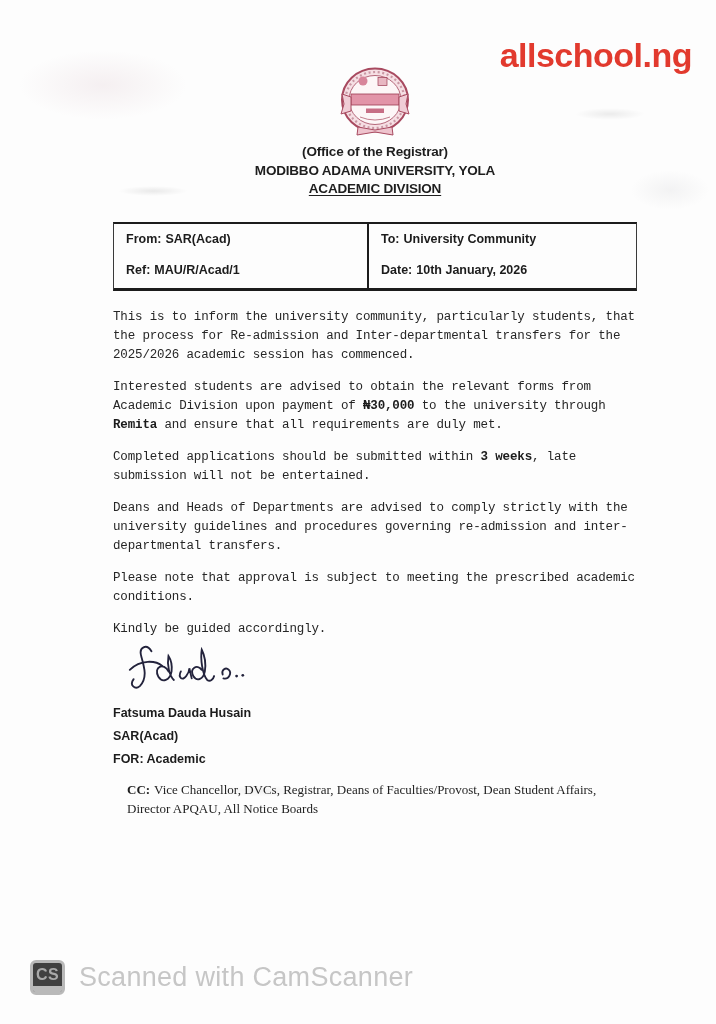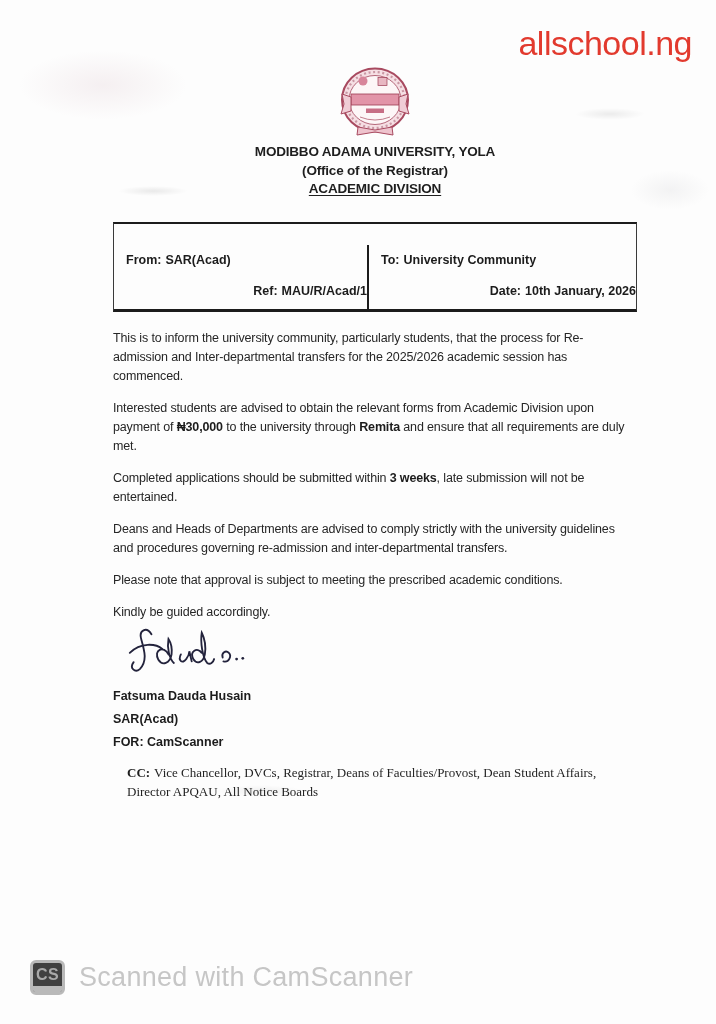"allschool.ng" .watermark { font-weight: 400 -> 700; top: 24px -> 36px }
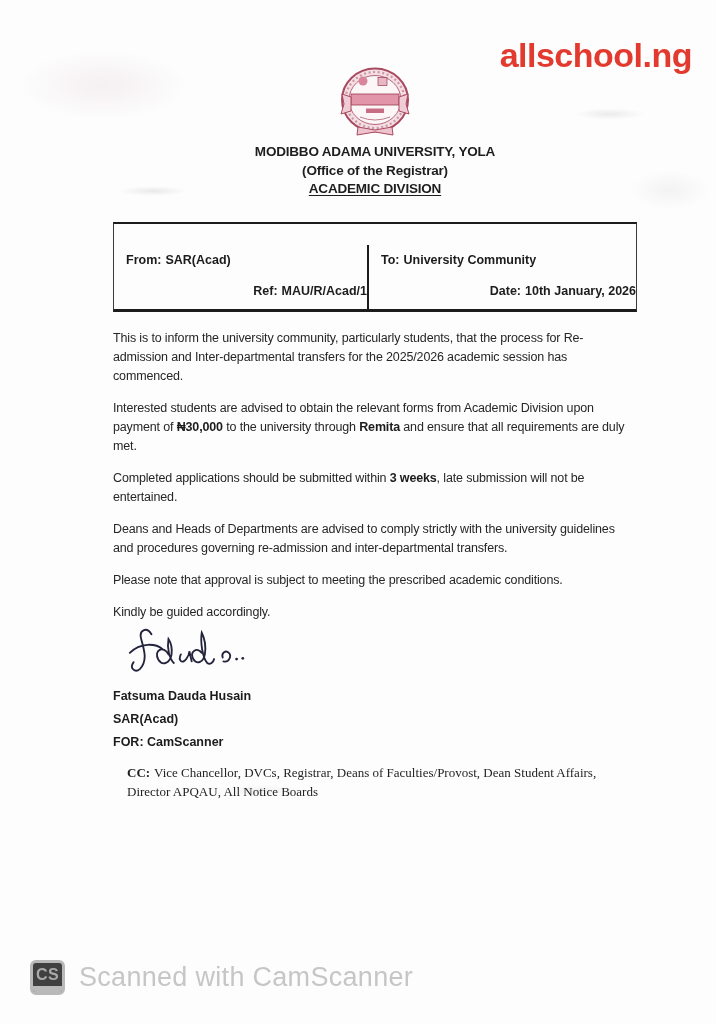"MODIBBO ADAMA UNIVERSITY, YOLA" div { order: before "(Office of the Registrar)" -> after "(Office of the Registrar)" }
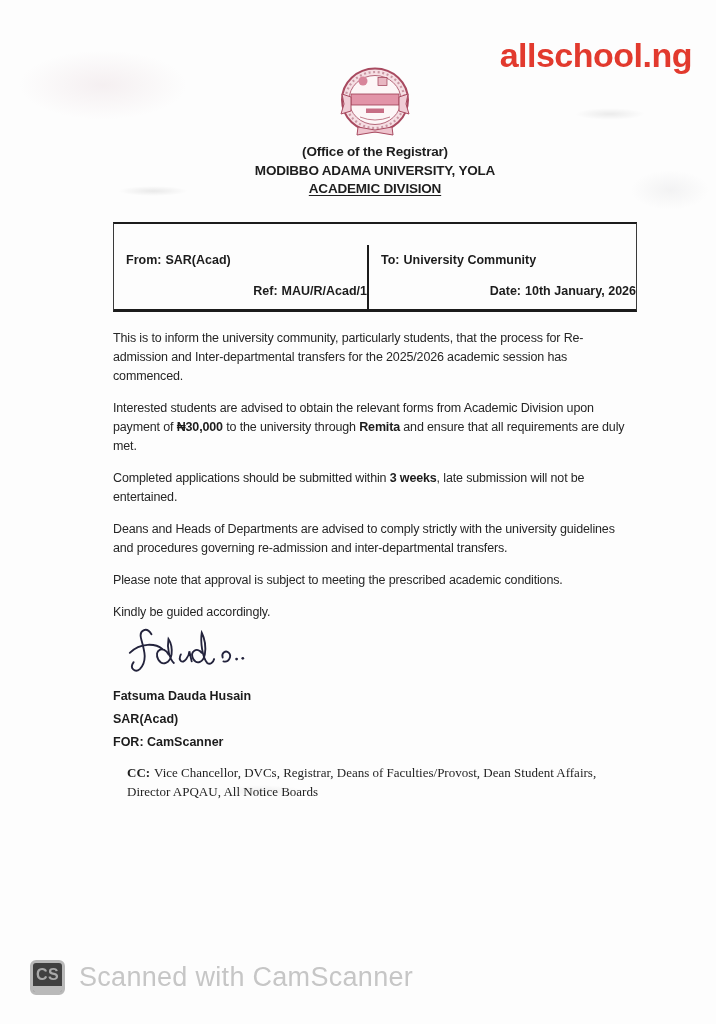"From: SAR(Acad)" .meta-cell { margin-top: 21px -> none; padding: 8px 0 11px 12px -> 8px 26px 11px 12px }
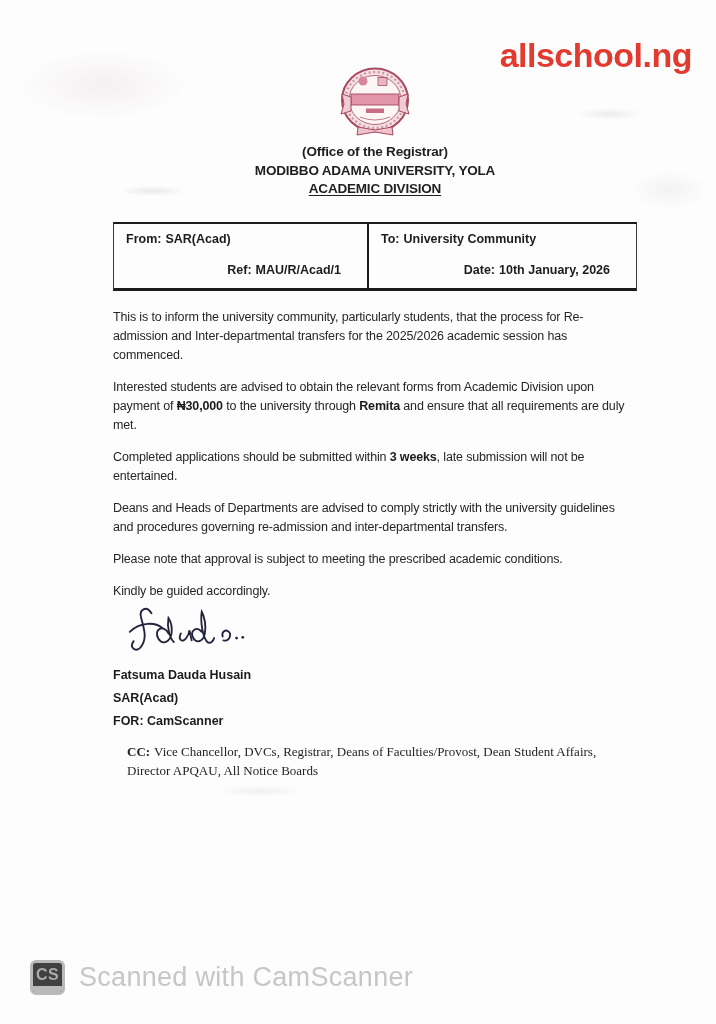"Ref: MAU/R/Acad/1" .meta-line + .meta-line { text-align: right -> none }
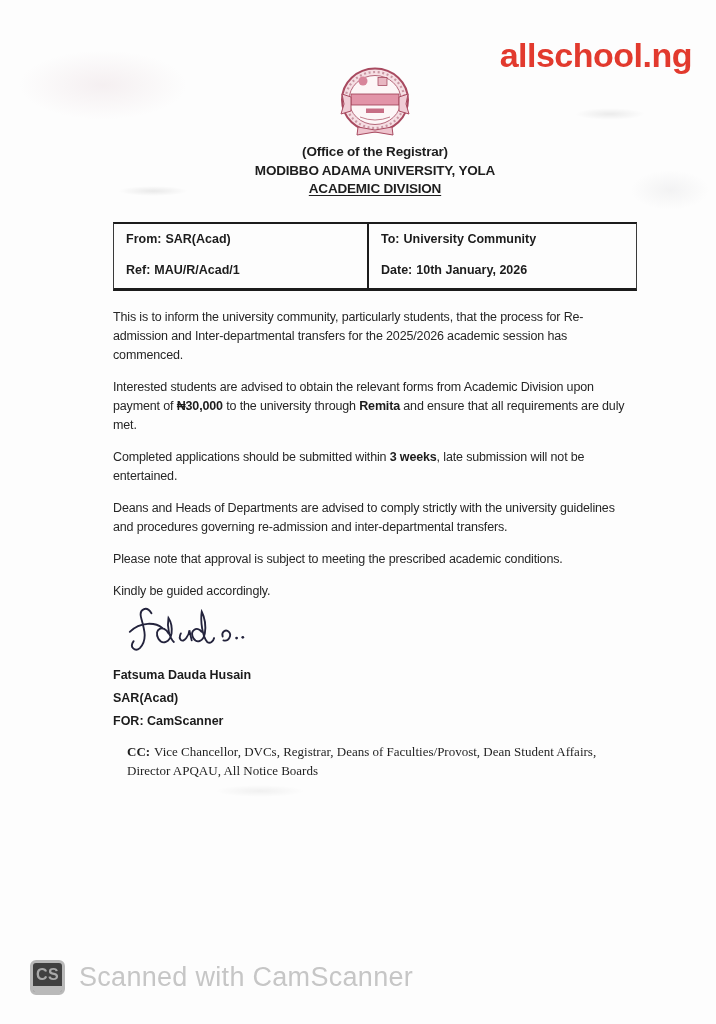"This is to inform the" .body-text p { font-family: none -> Liberation Mono, monospace }
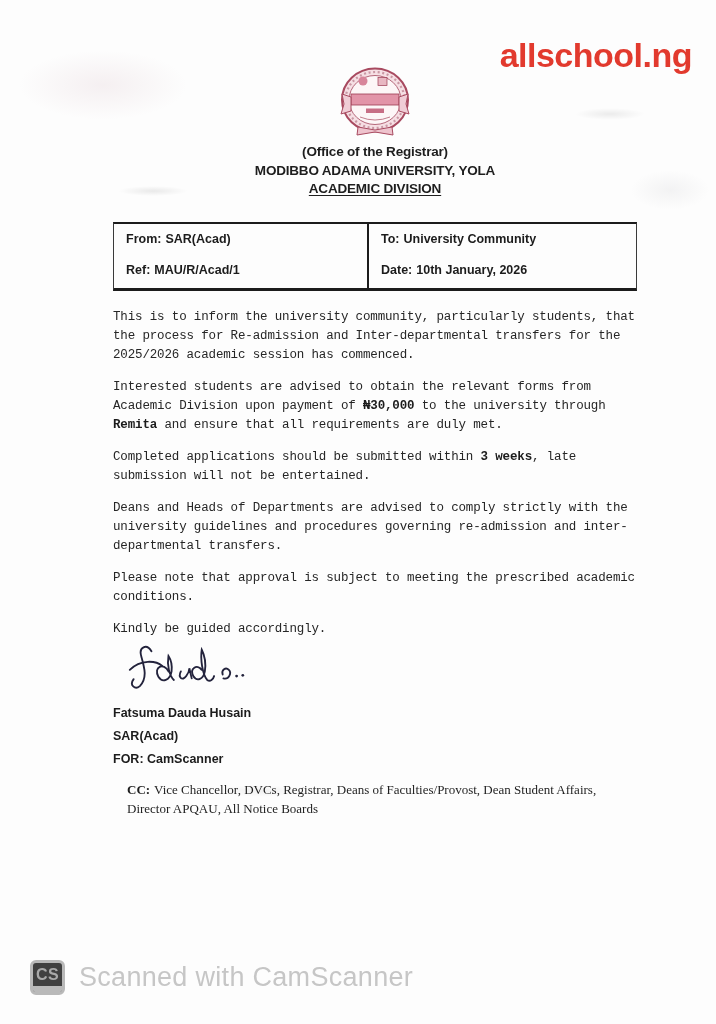"FOR: CamScanner" div.sig-for { text: CamScanner -> Academic }
